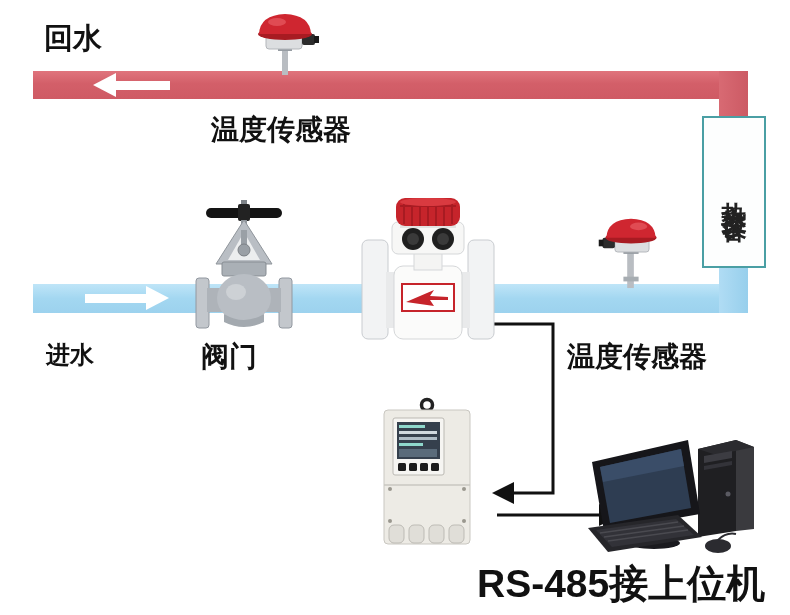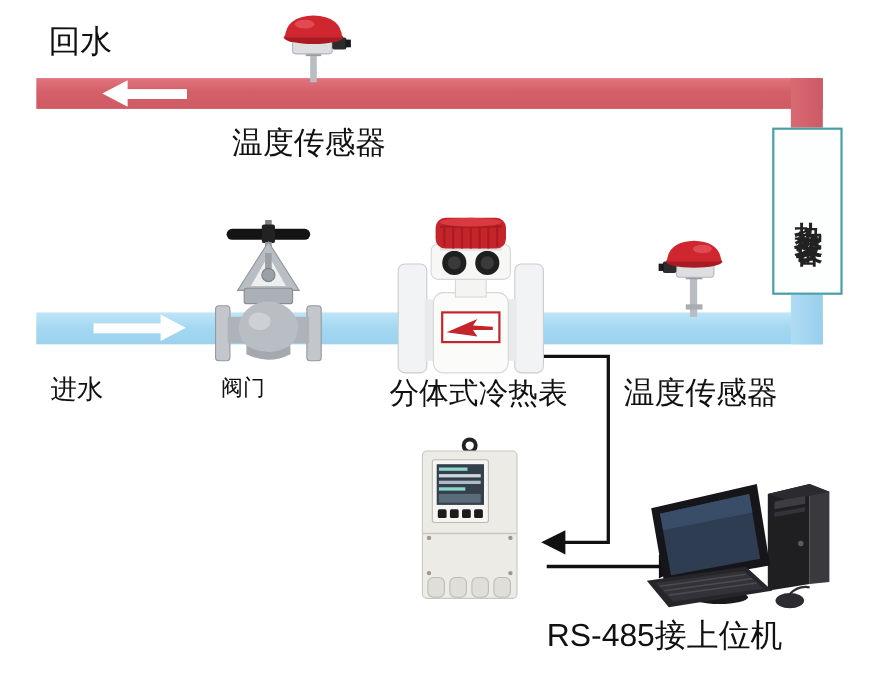"回水" .lbl { font-weight: normal -> bold }
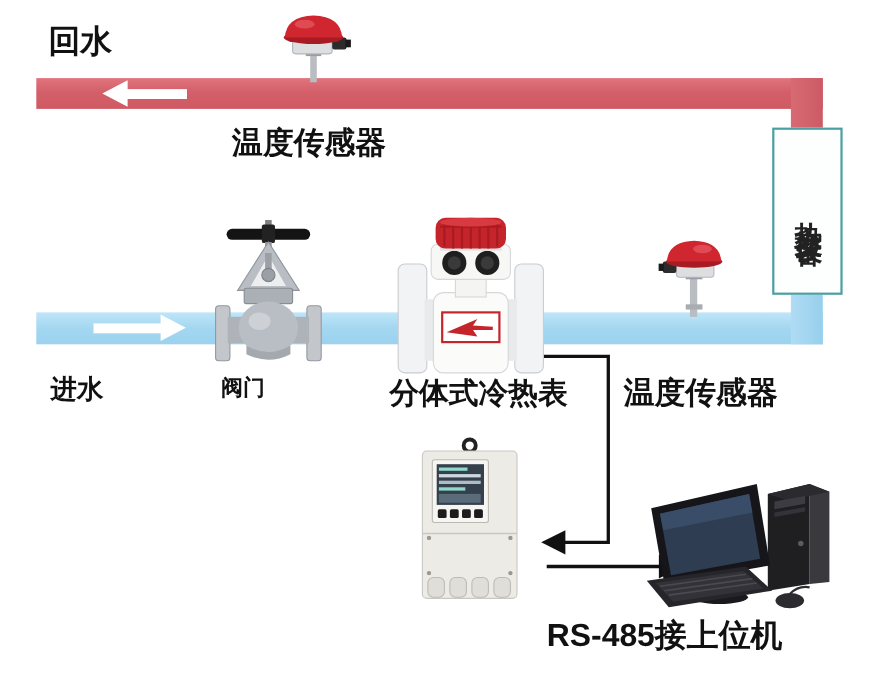"阀门" .lbl-valve { font-size: 20px -> 28px }
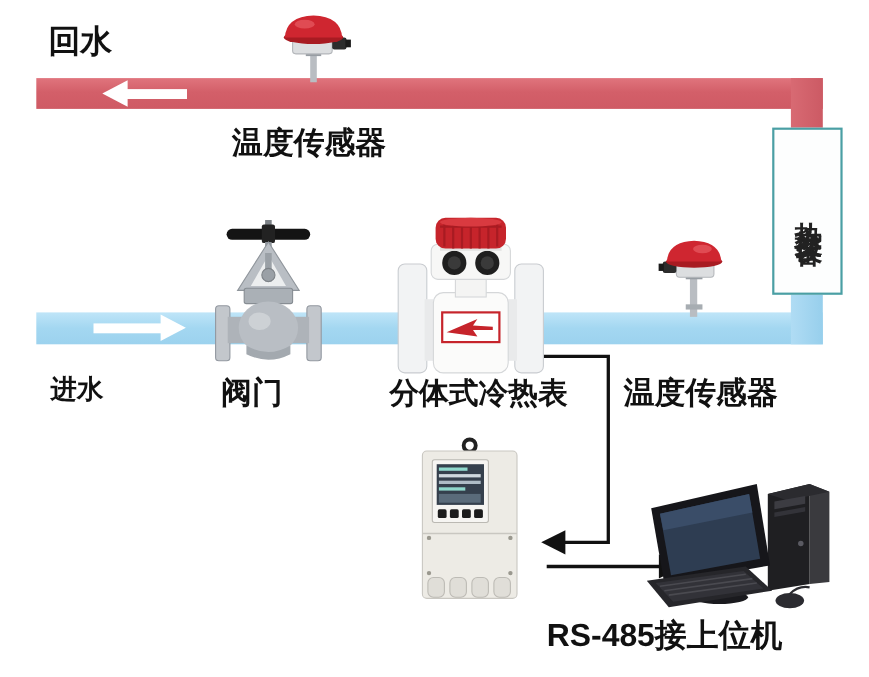"分体式冷热表" div.lbl { html: <div>分体式冷热表</div> -> none }
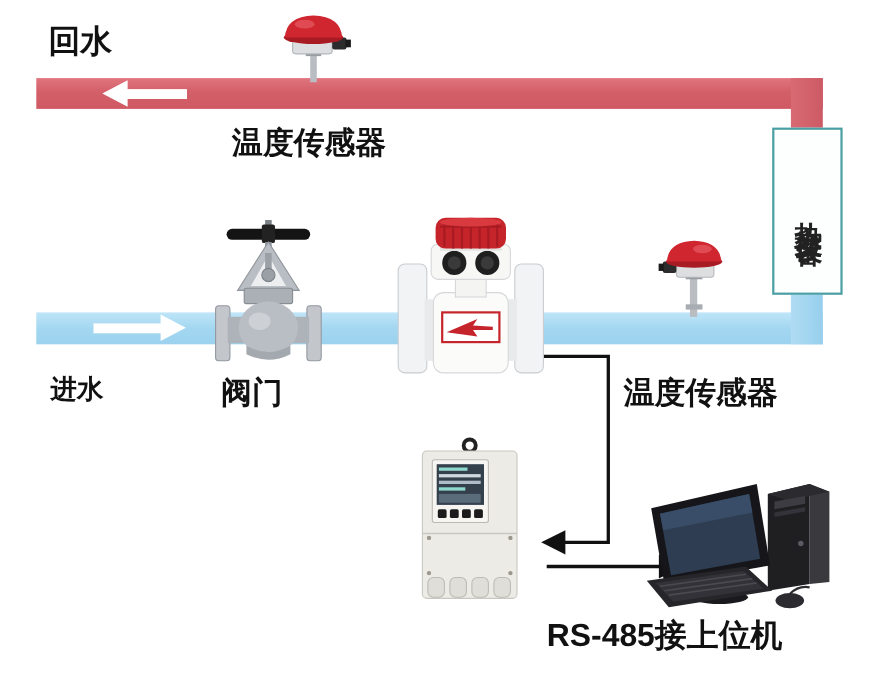"RS-485接上位机" .lbl-rs485 { font-size: 29px -> 39px; left: 497px -> 477px }
